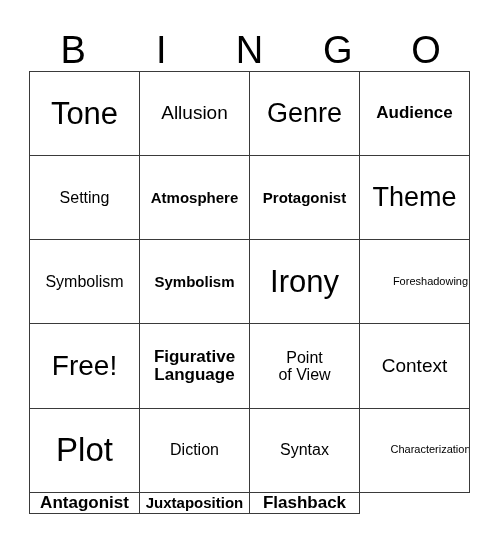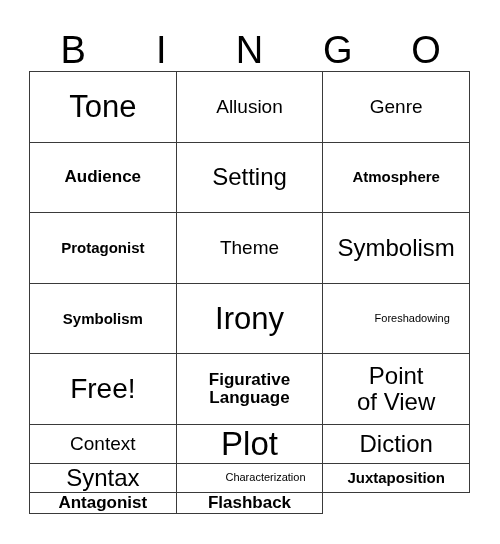"Tone" #grid { grid-template-columns: repeat(3, 1fr) -> repeat(4, 1fr) }
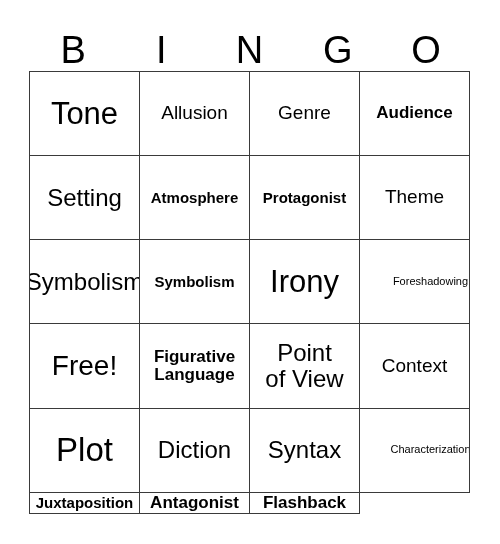"Genre" .s-3xl { font-size: 19px -> 27px }
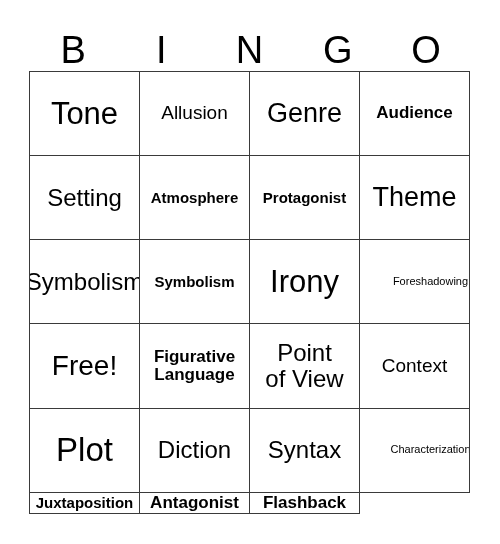"Setting" .s-2xl { font-size: 24px -> 16px }
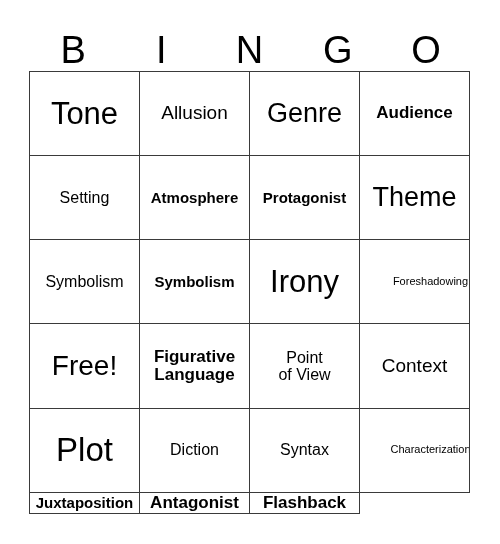"Juxtaposition" div.cell { order: before "Antagonist" -> after "Antagonist" }
